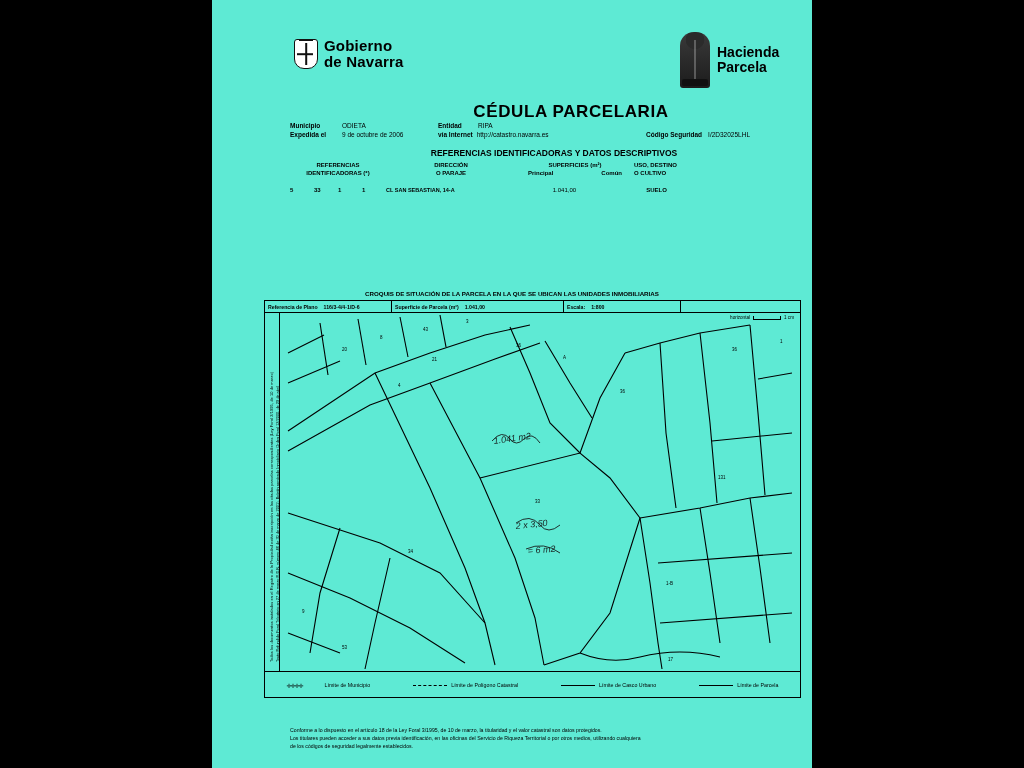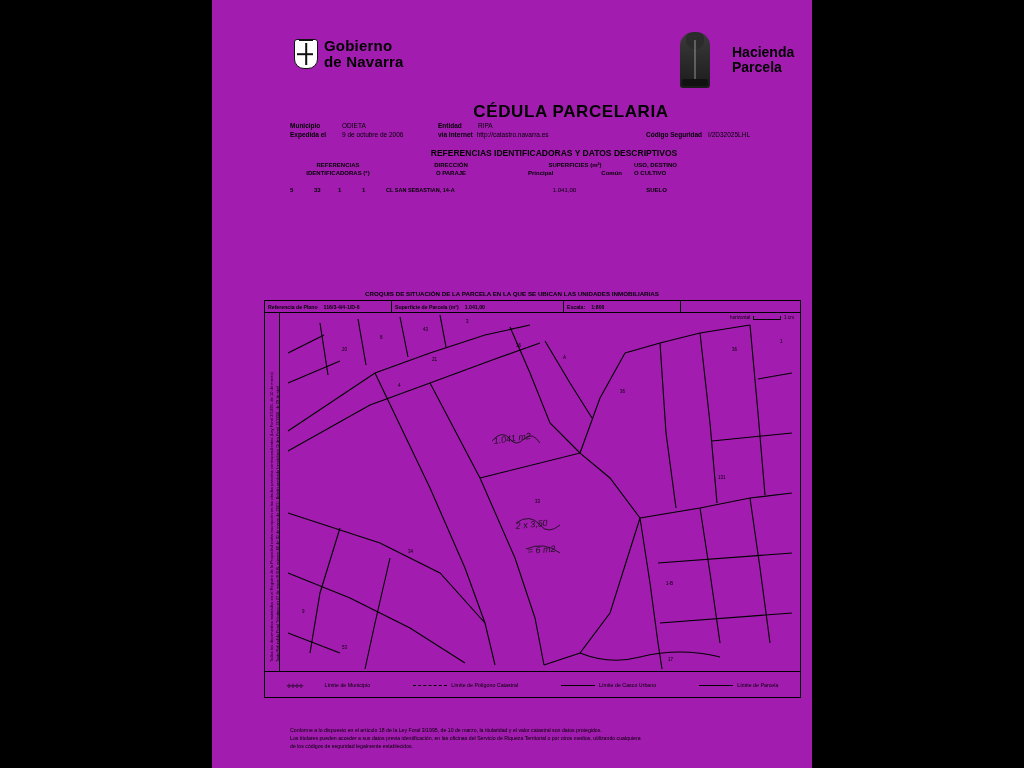"Gobierno" #page { background: #a21caf -> #5eead4 }
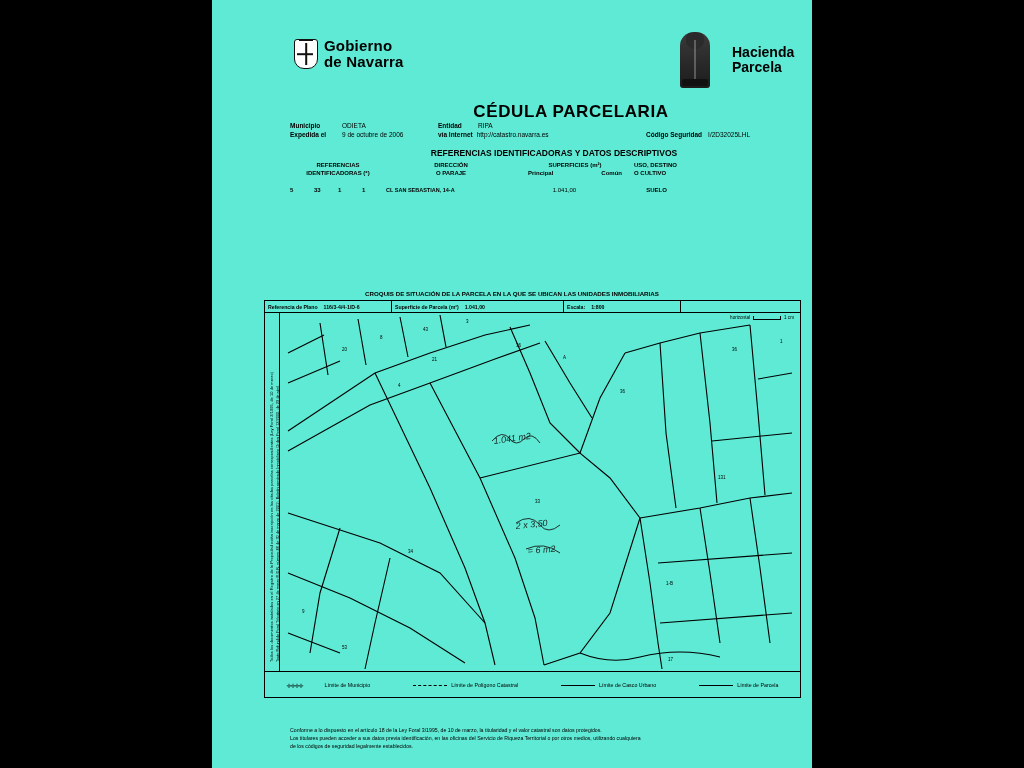"Hacienda" .logo-hac { gap: 22px -> 7px }
